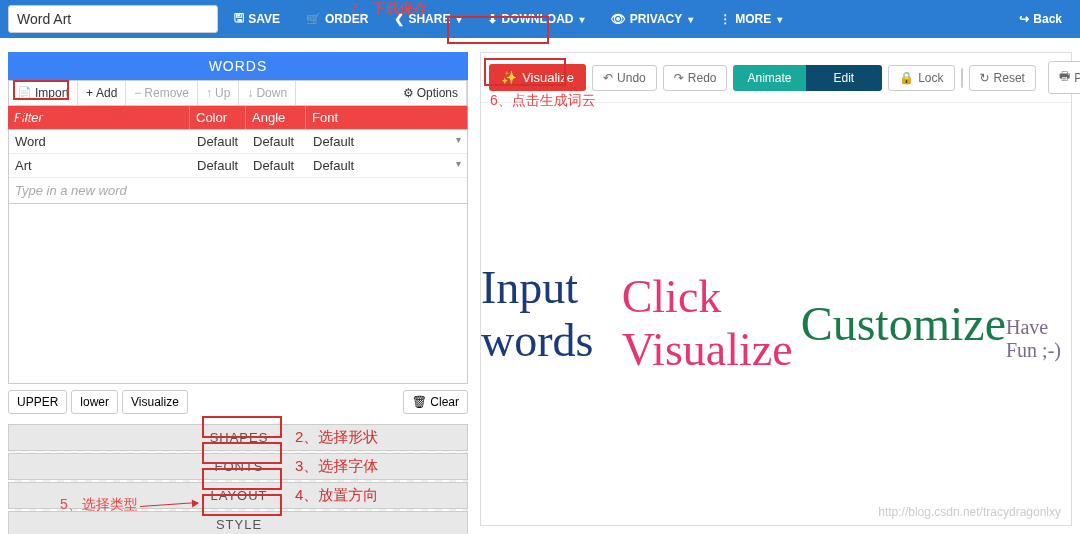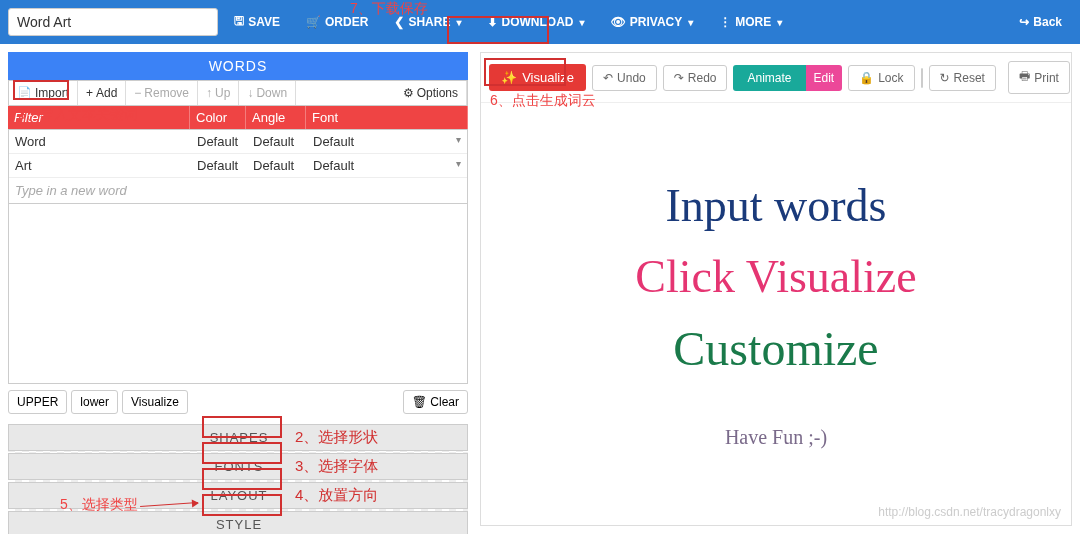"Word Art" .topbar { height: 44px -> 38px }
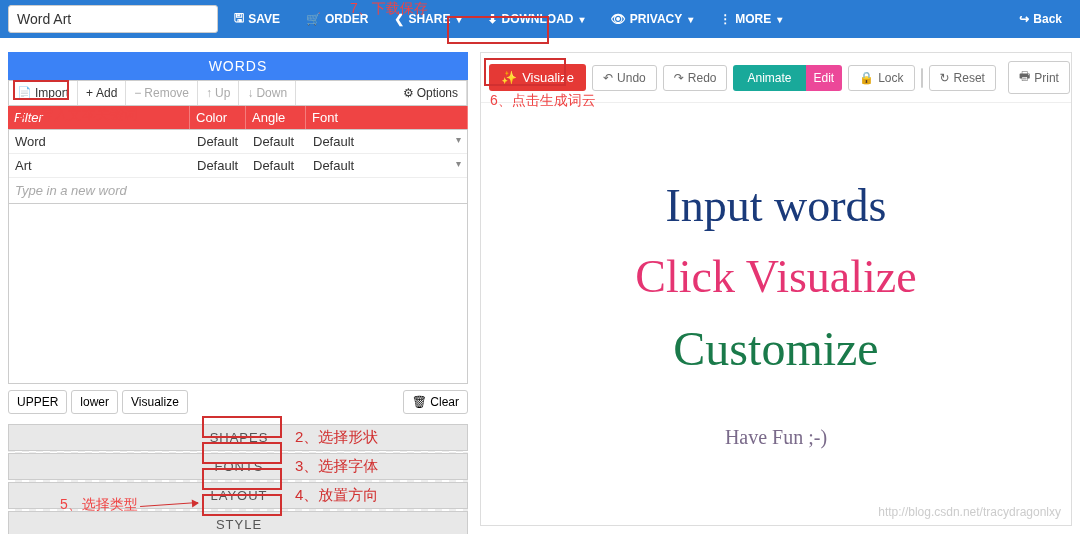"Edit" .teal-btn2 { background: #ec4899 -> #0c4a6e; padding: 6px 8px -> 6px 28px }
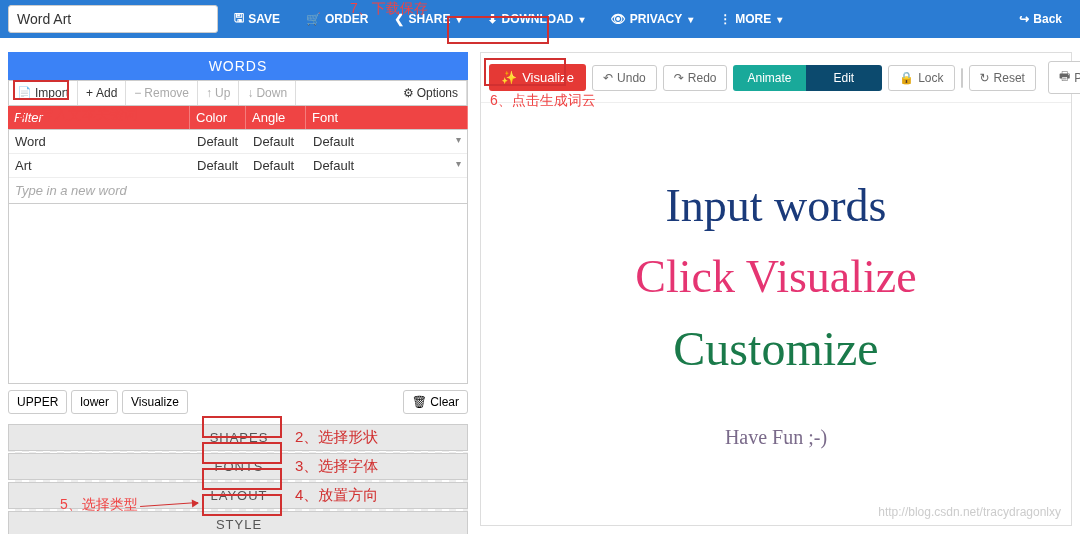"Input words" .canvas { flex-direction: column -> row }
